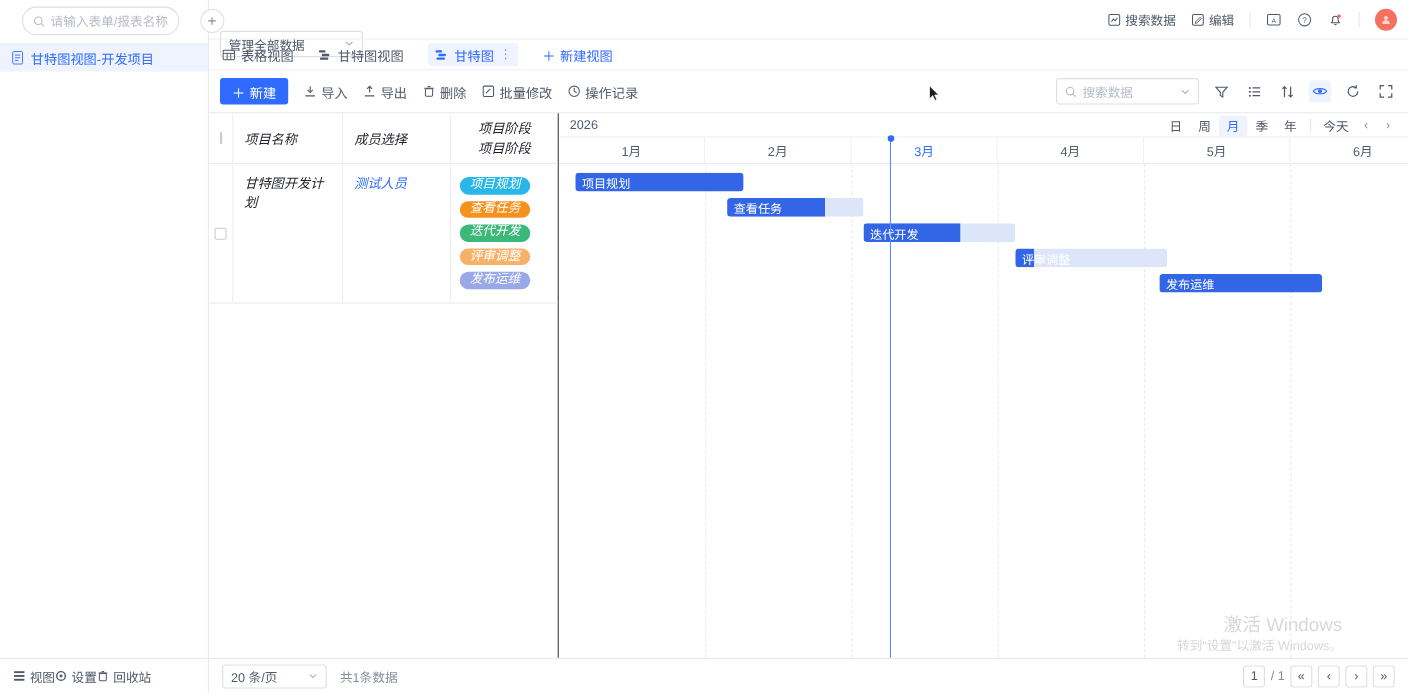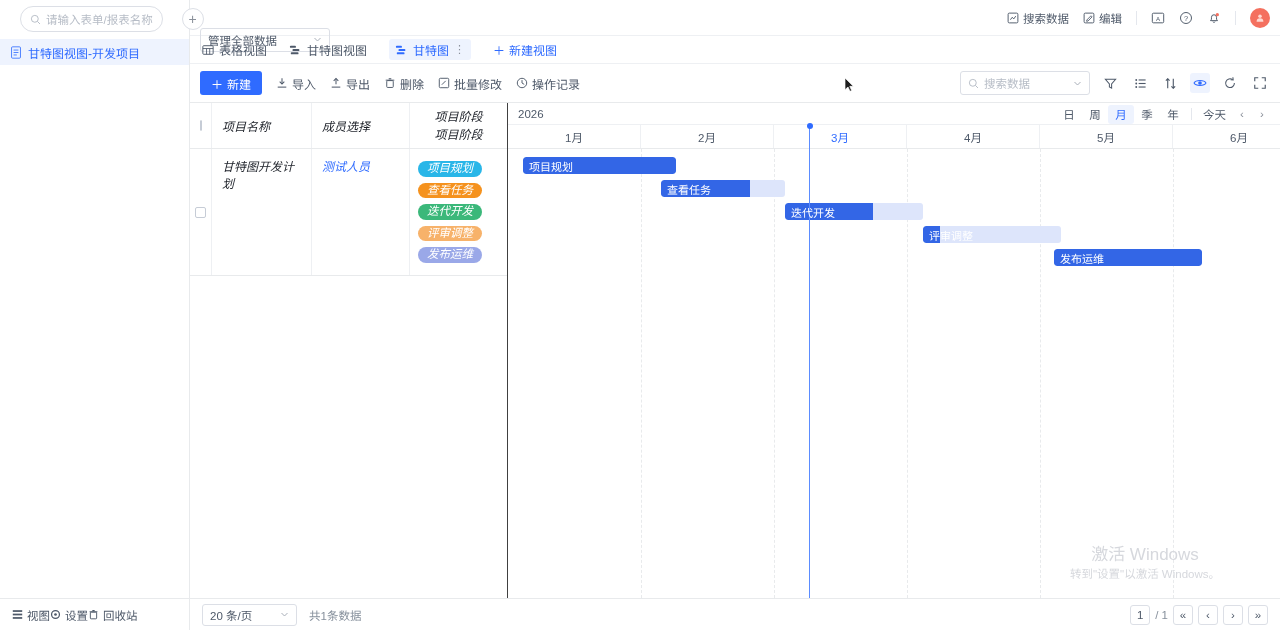"激活 Windows" .watermark { bottom: 48px -> 34px; text-align: center -> right }
